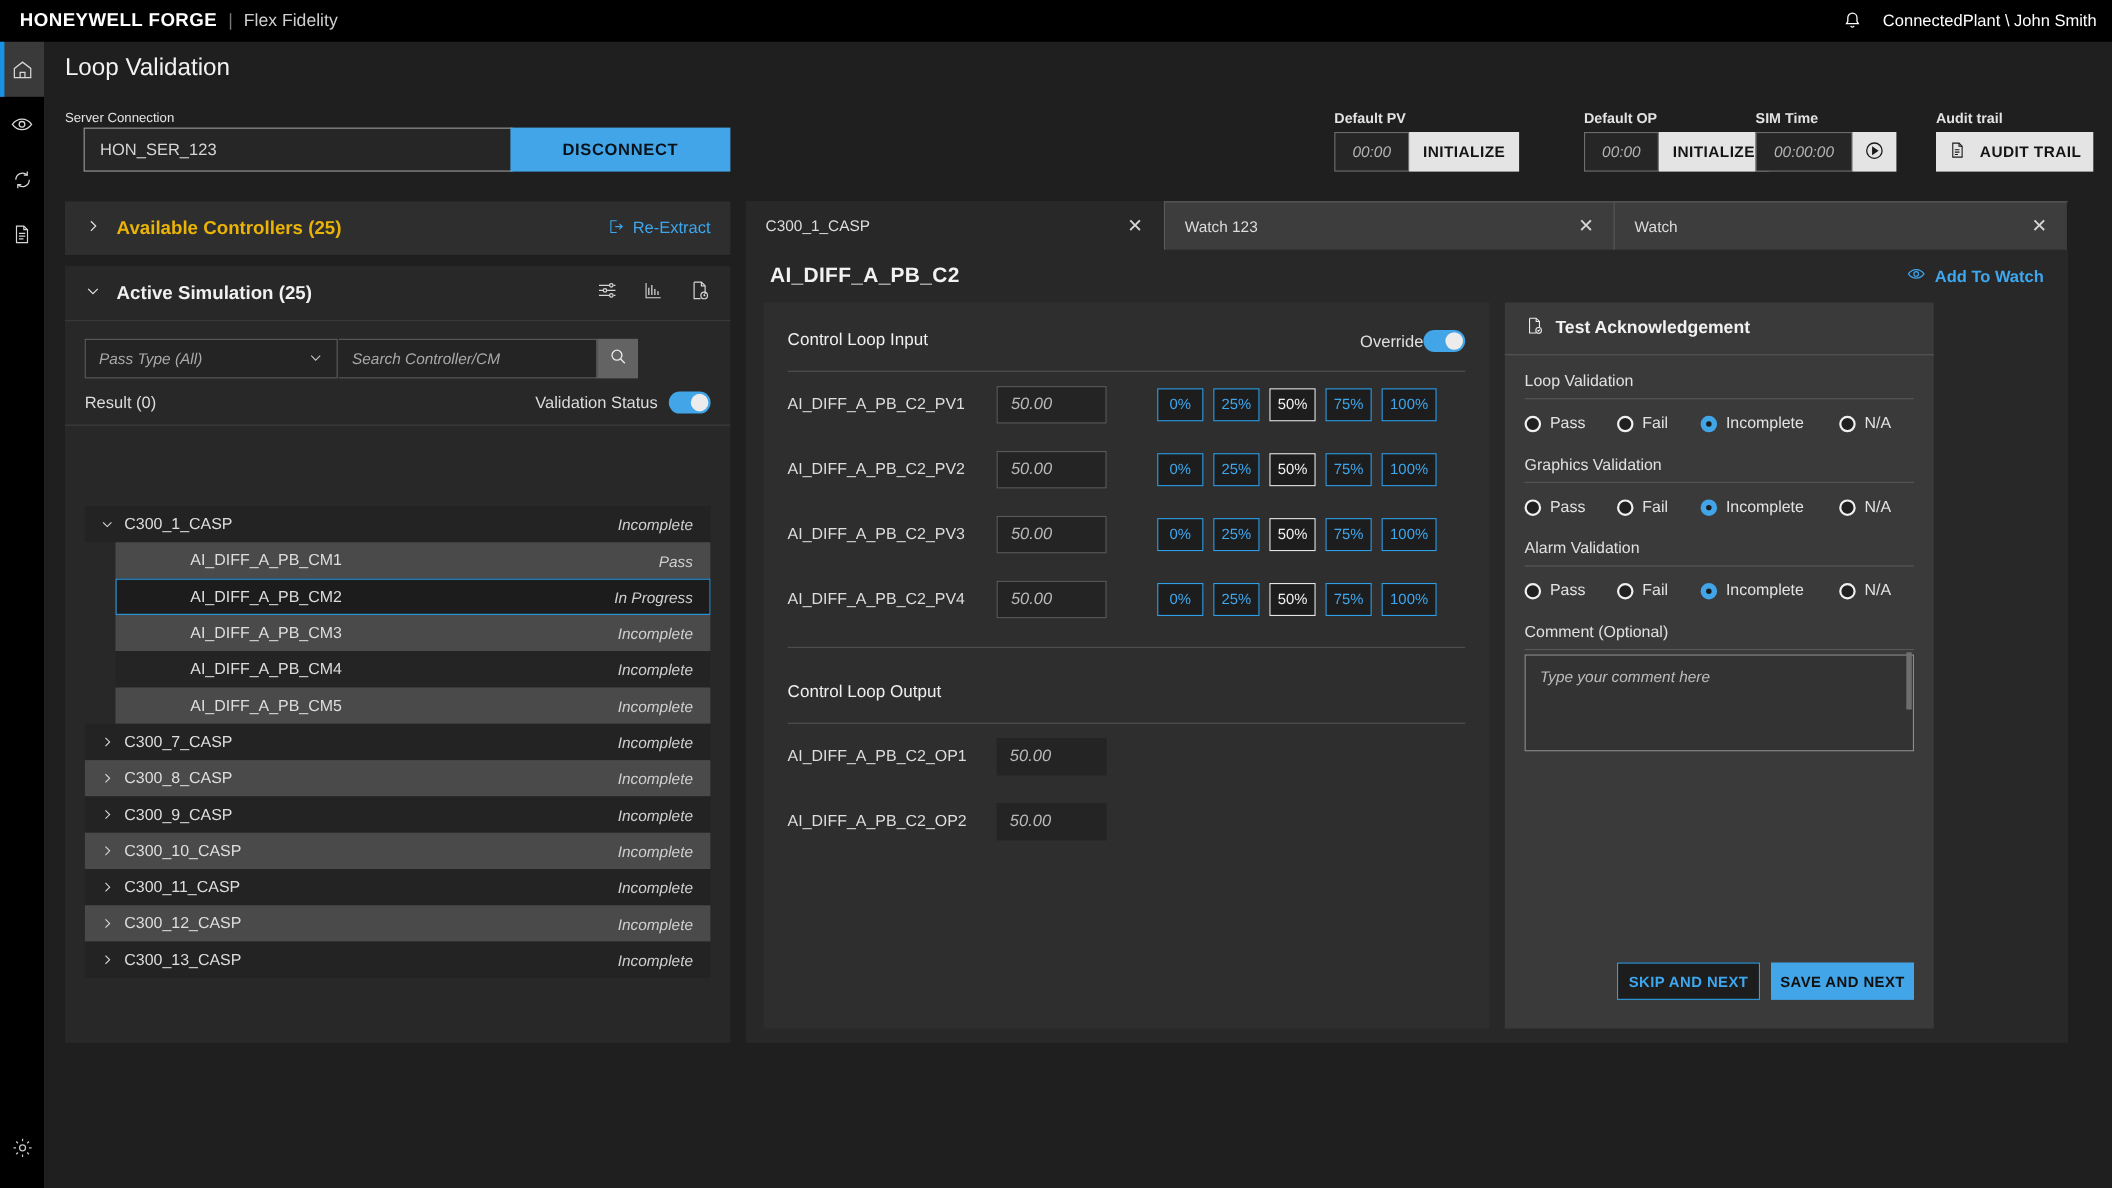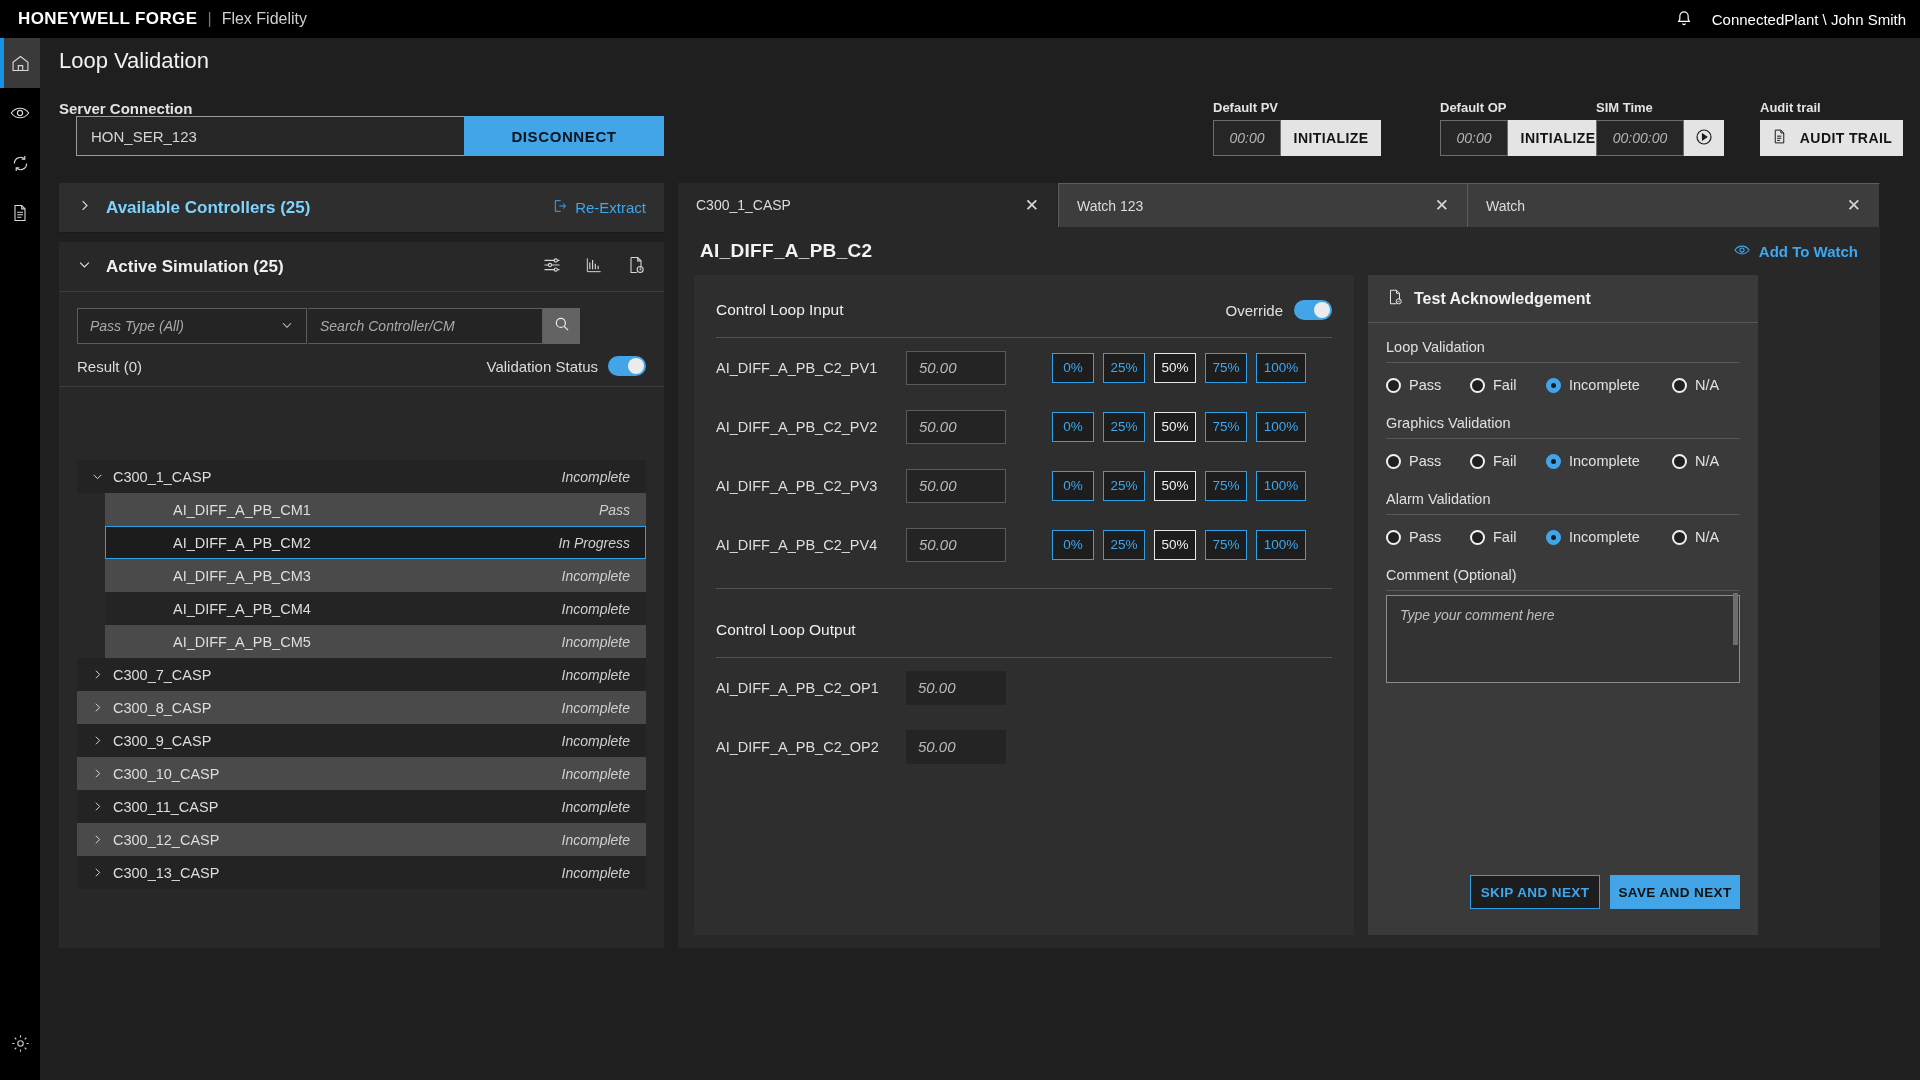"Server Connection" .sc-label { font-size: 15px -> 12px; font-weight: bold -> normal }
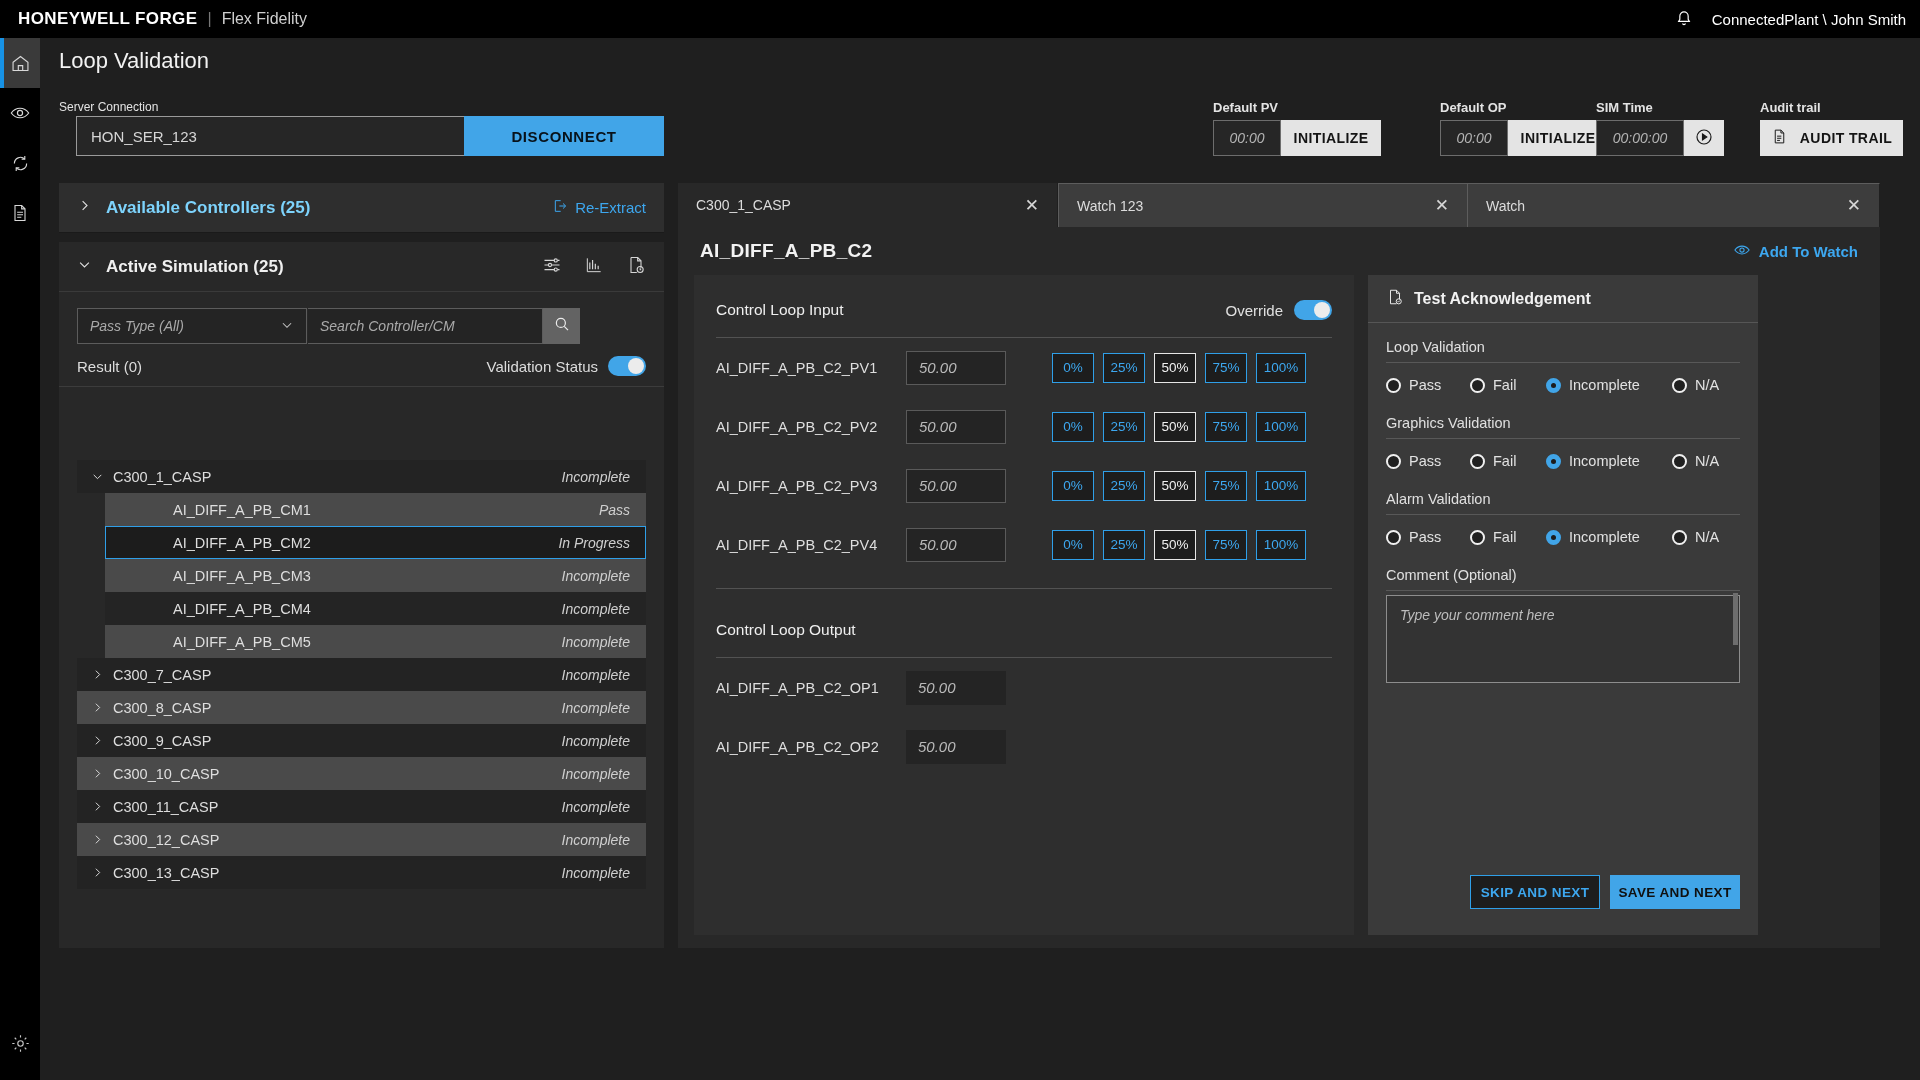"Available Controllers (25)" .ctrl-header .hdr-title { color: #7dd3fc -> #eab308 }
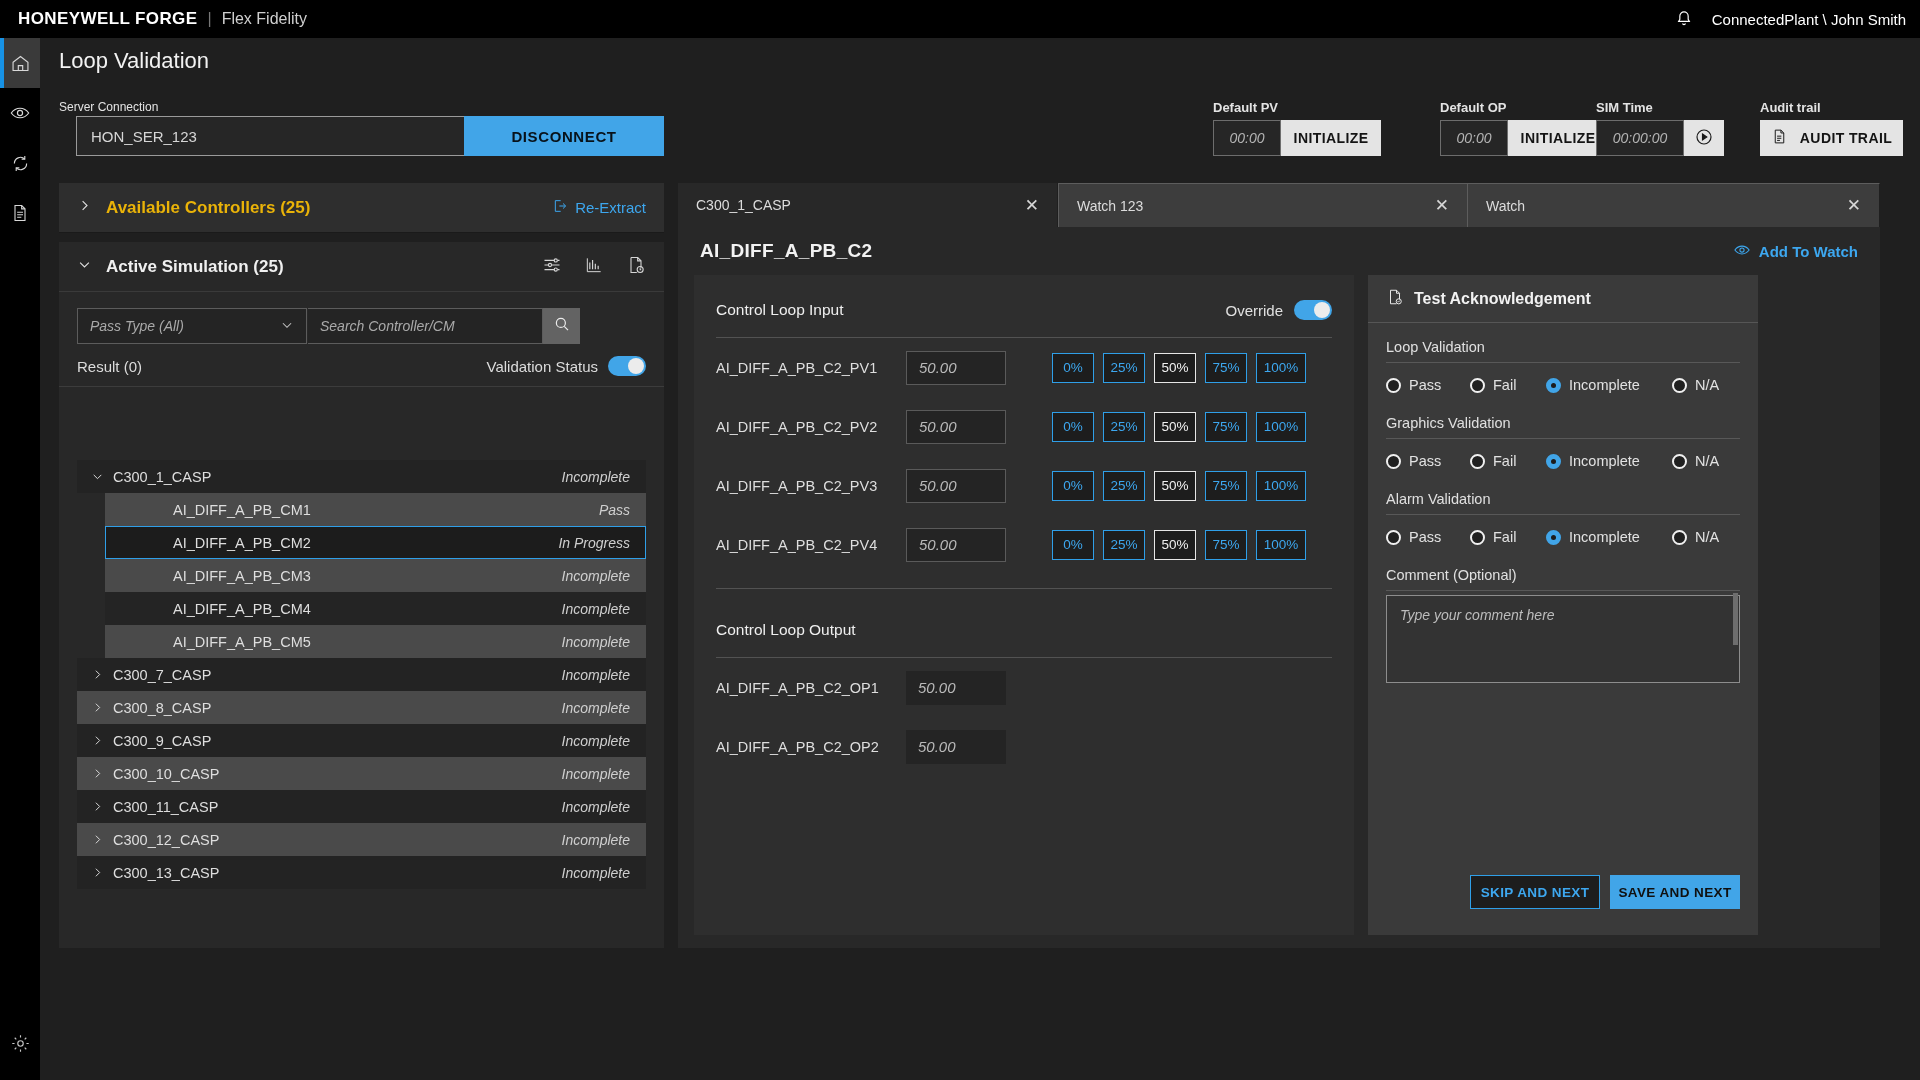"Override" .override { gap: 11px -> none }
